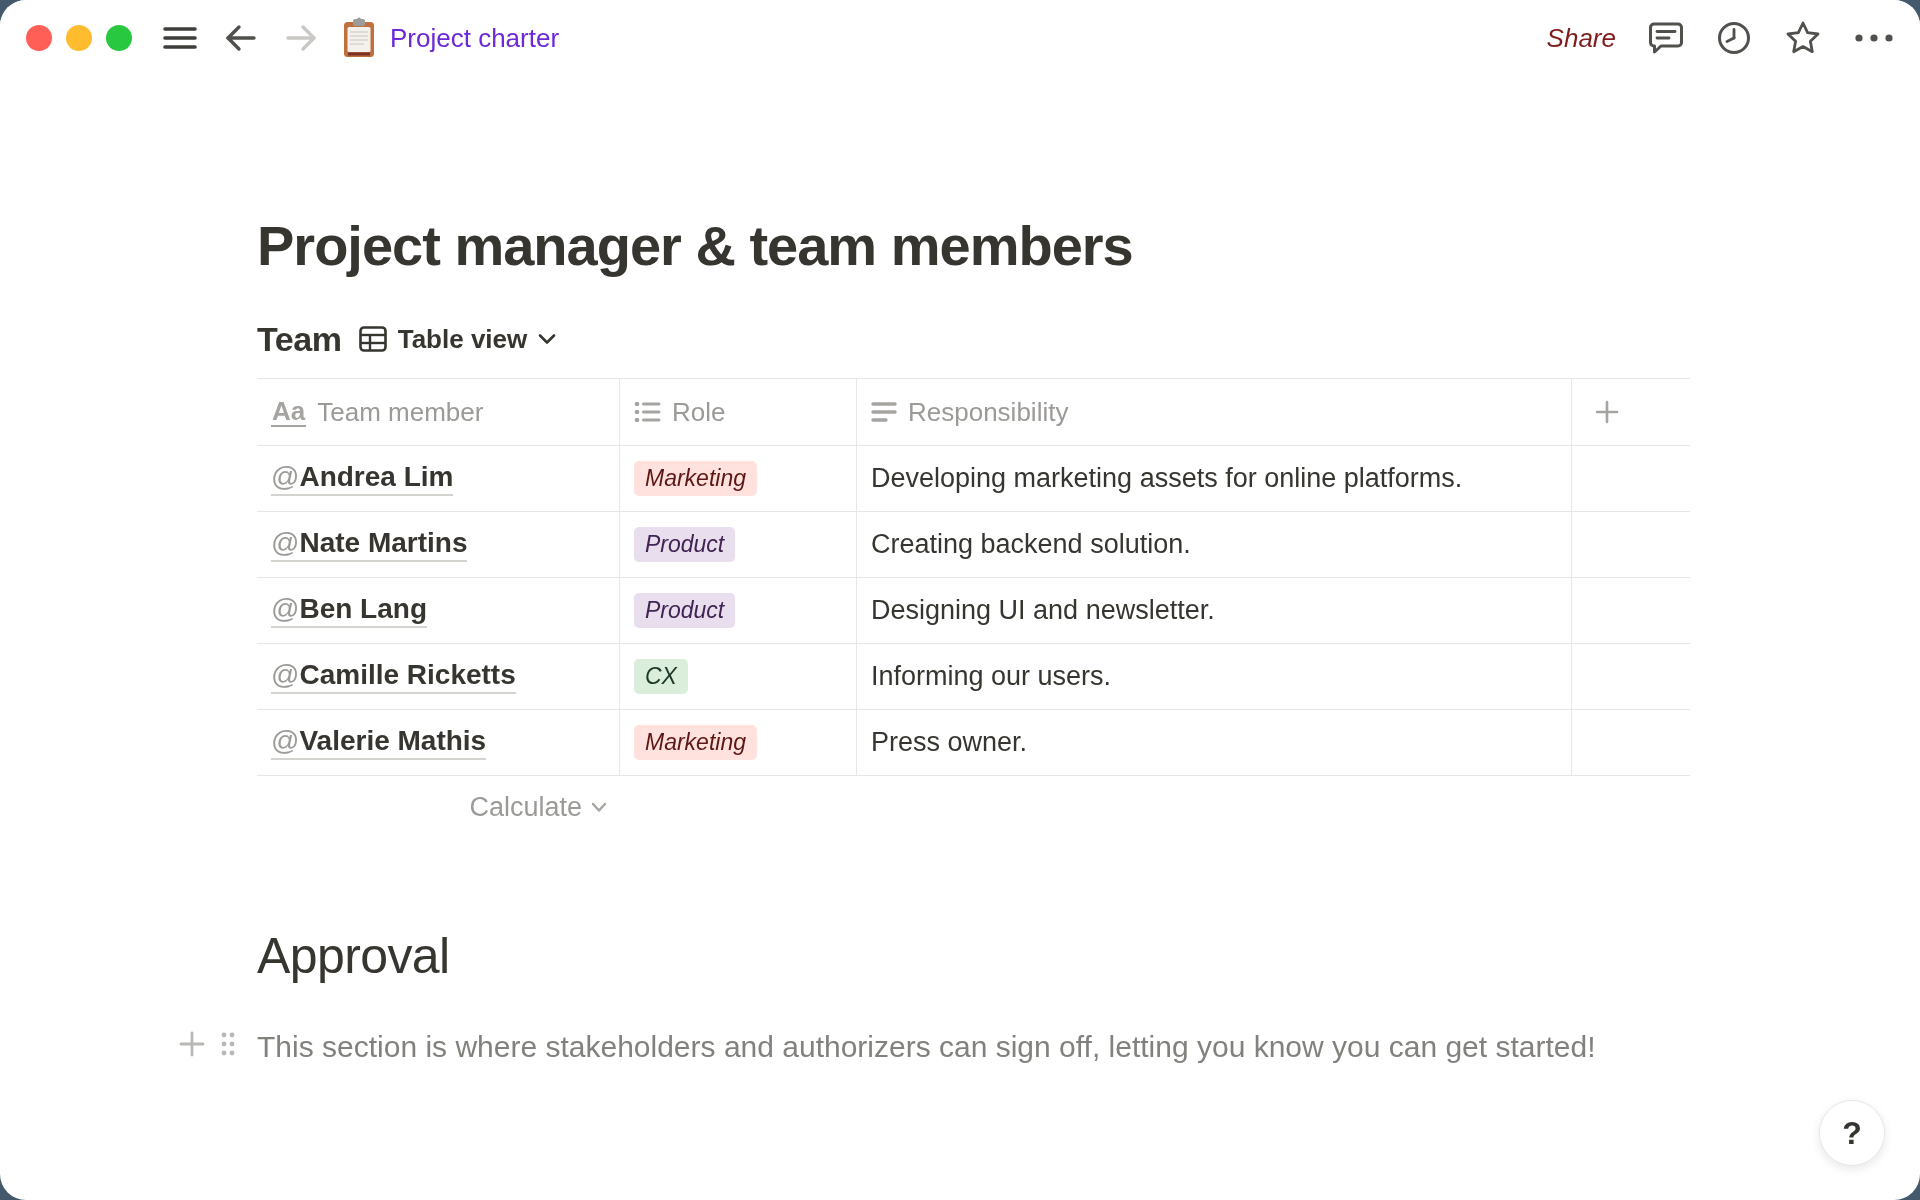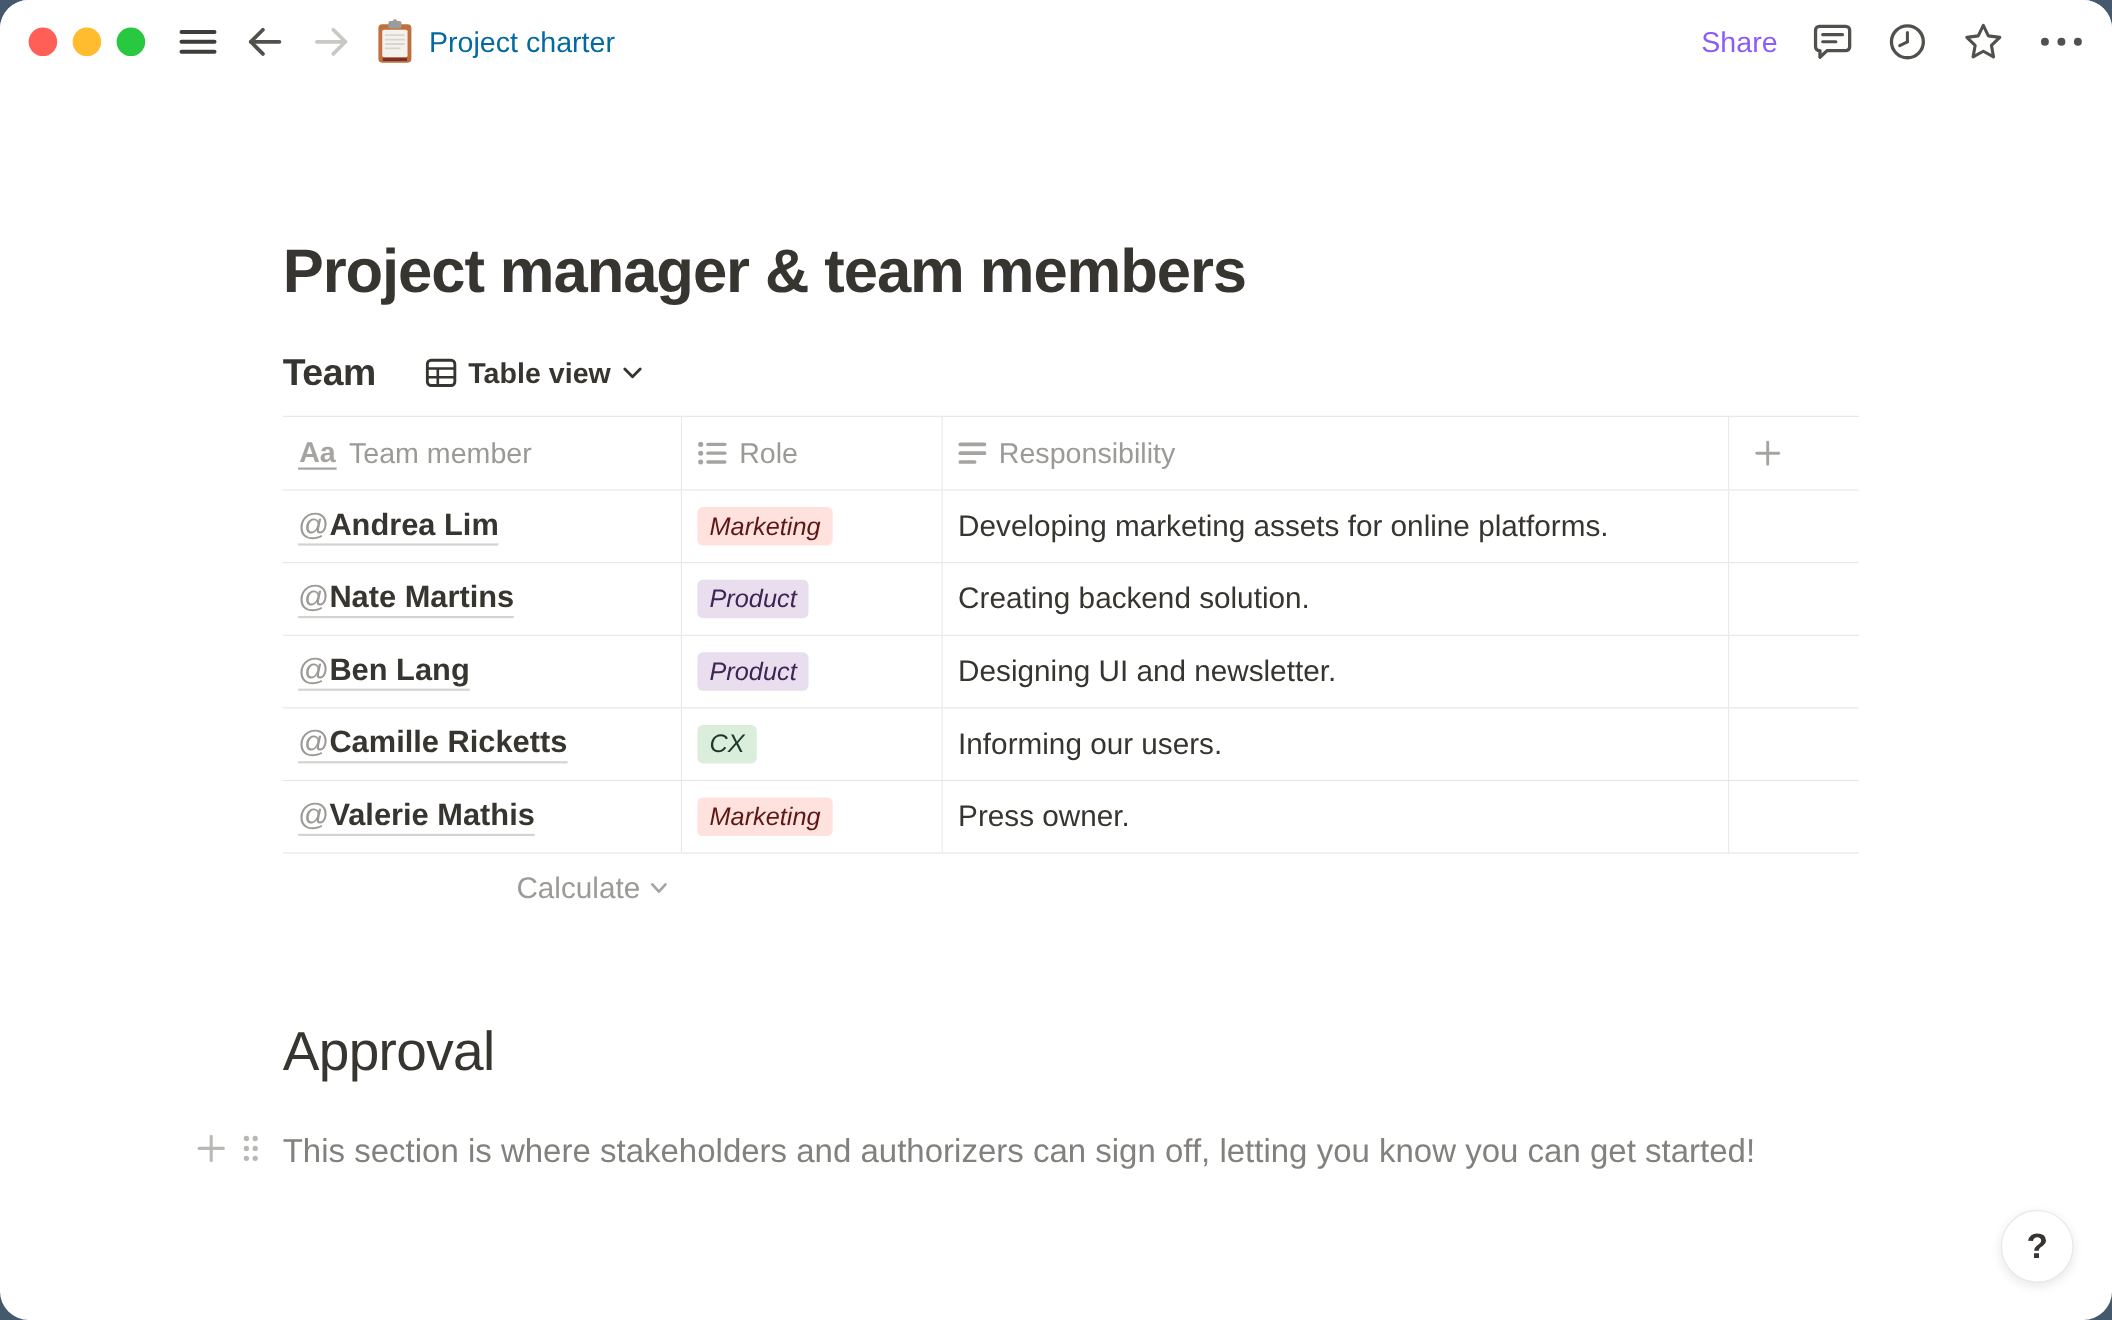"Project charter" .doc-title { color: #0369a1 -> #6d28d9 }
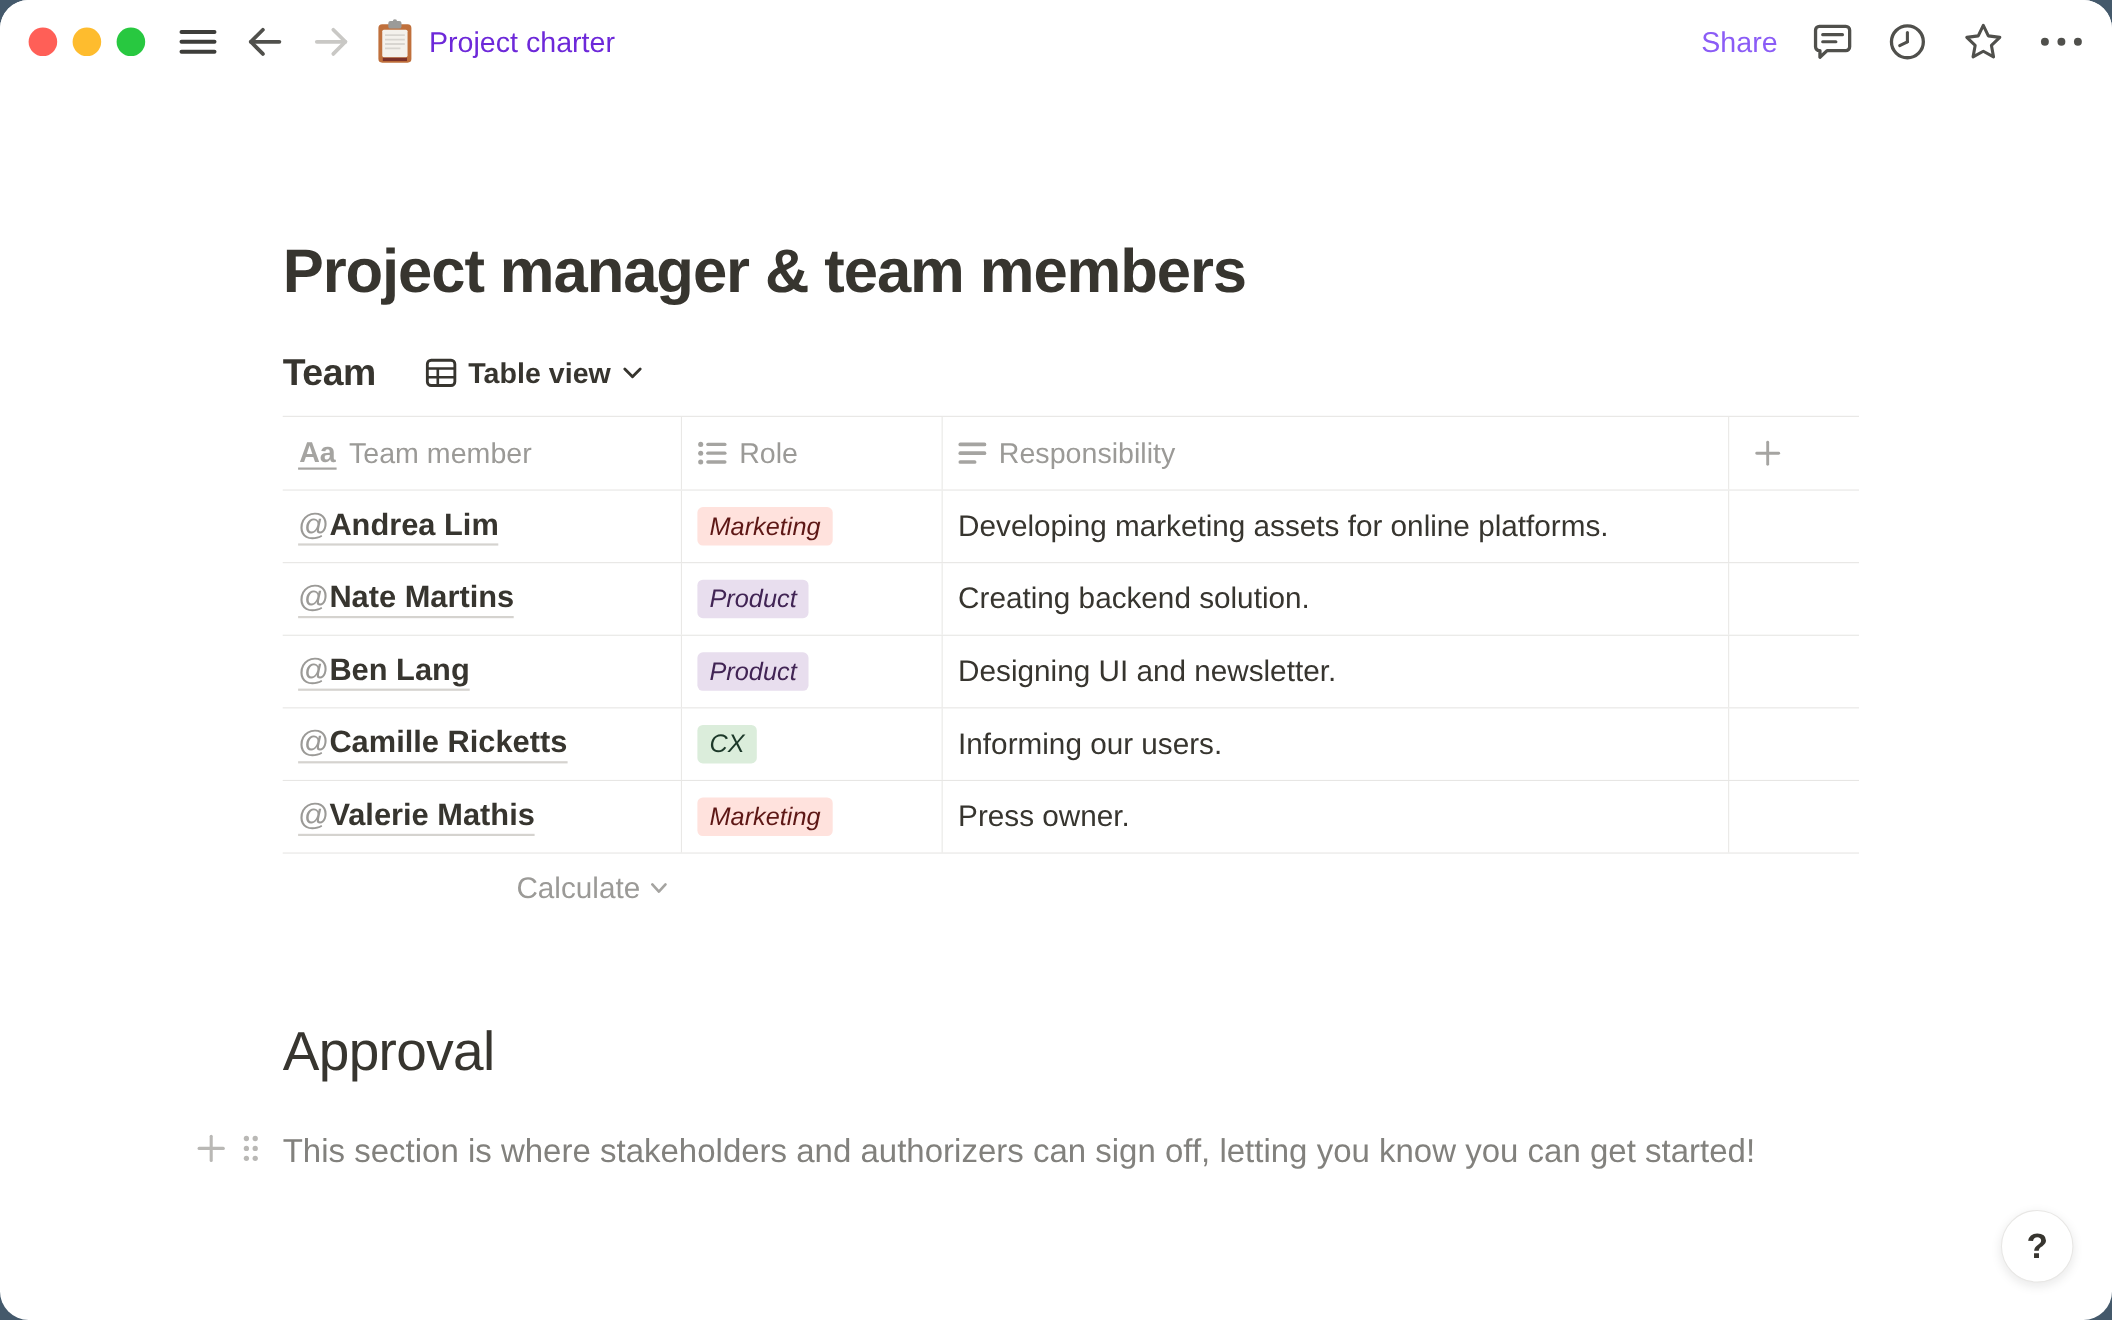"Share" .share { color: #8b5cf6 -> #7f1d1d; font-style: none -> italic }
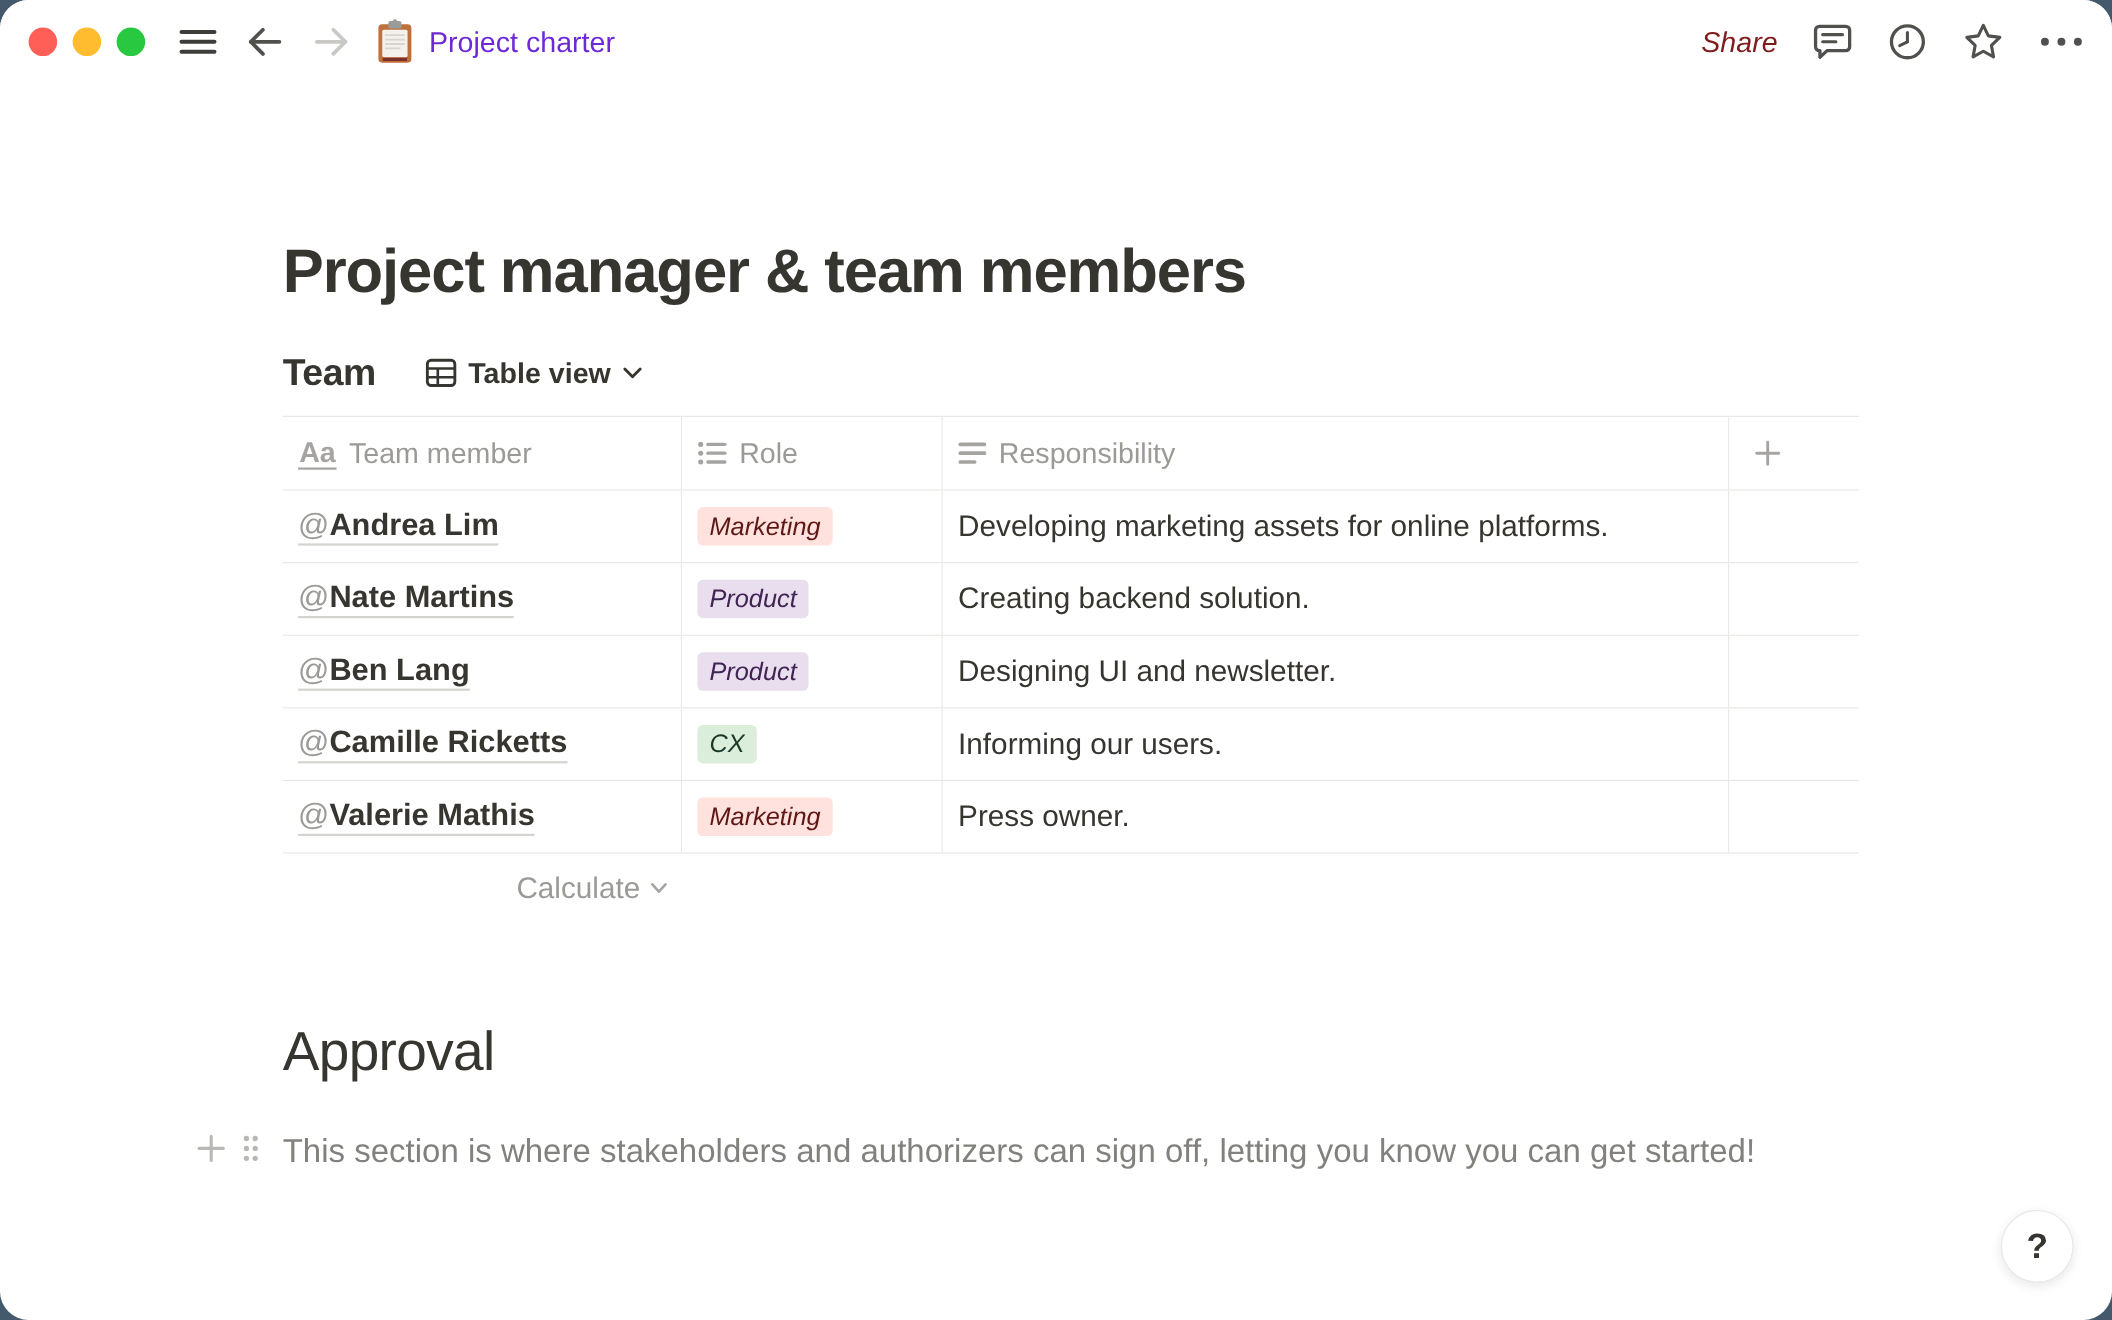"Team" .team-row { gap: 44px -> 16px }
